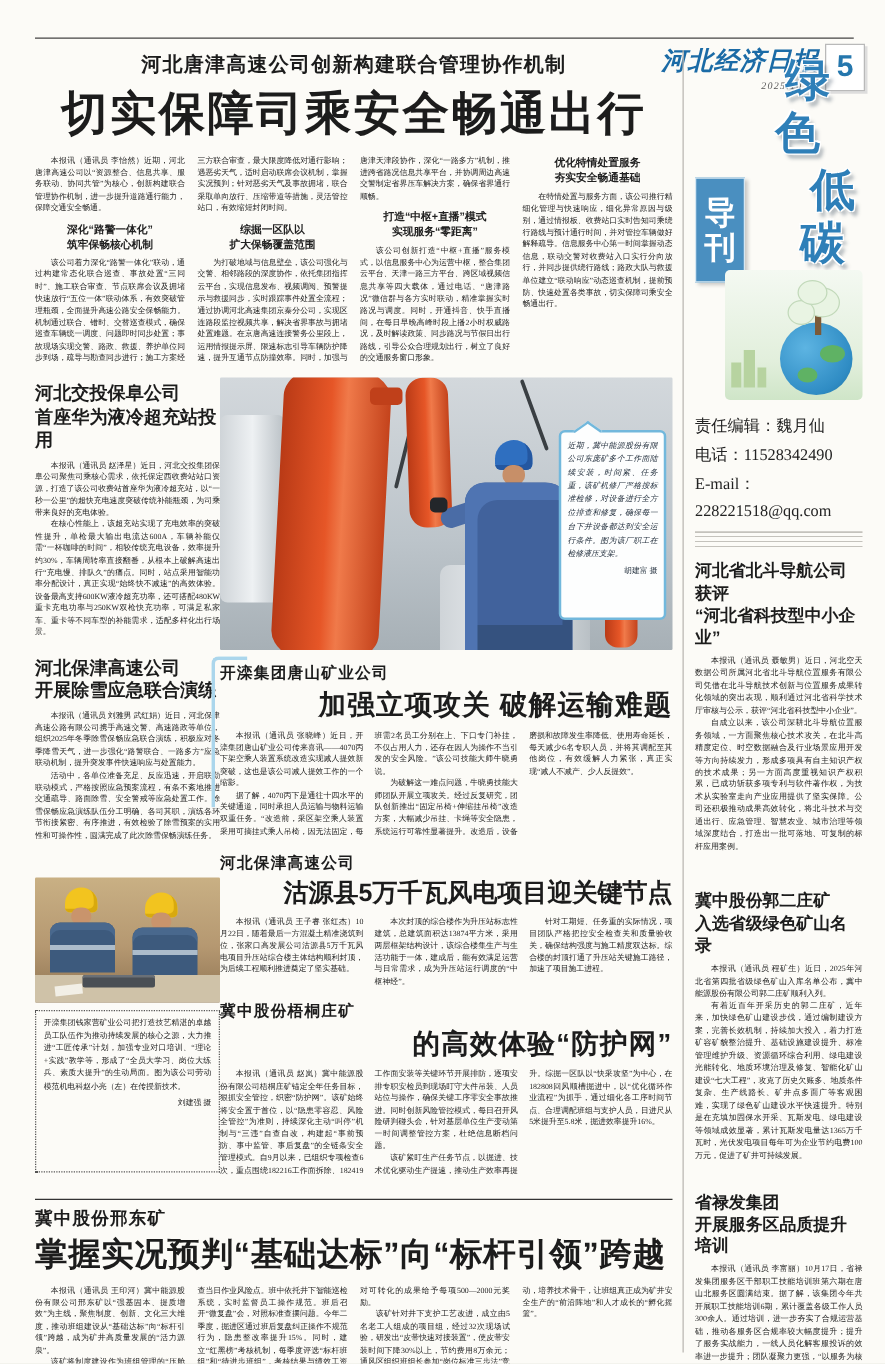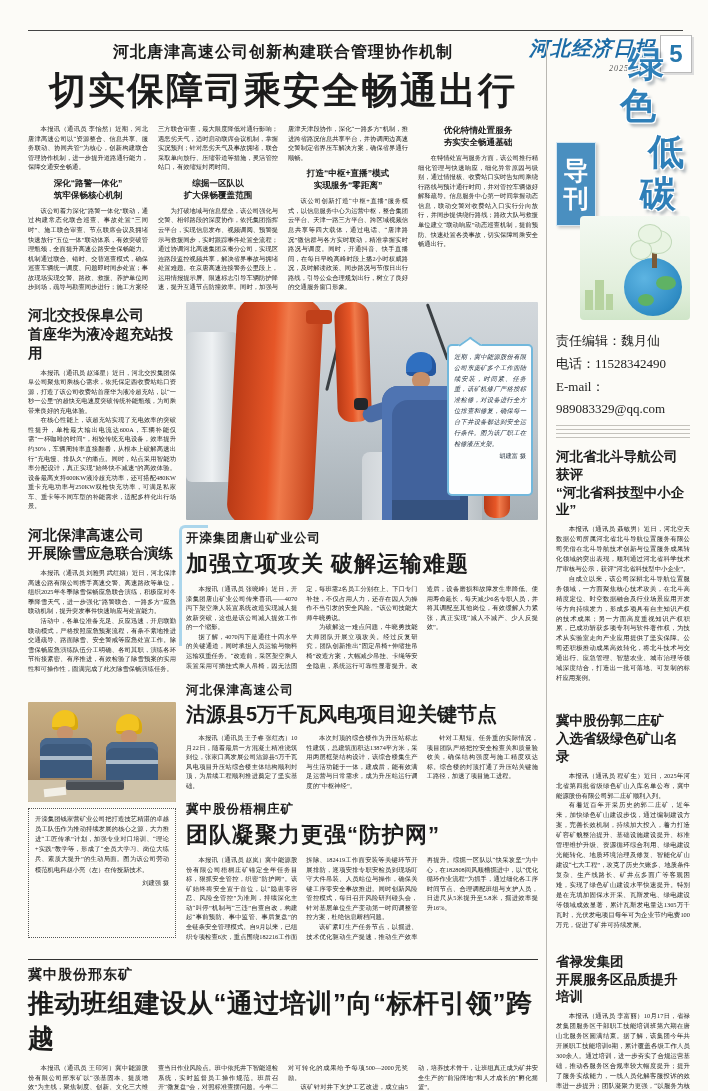"河北交投保阜公司" .lower { gap: 10px -> none }
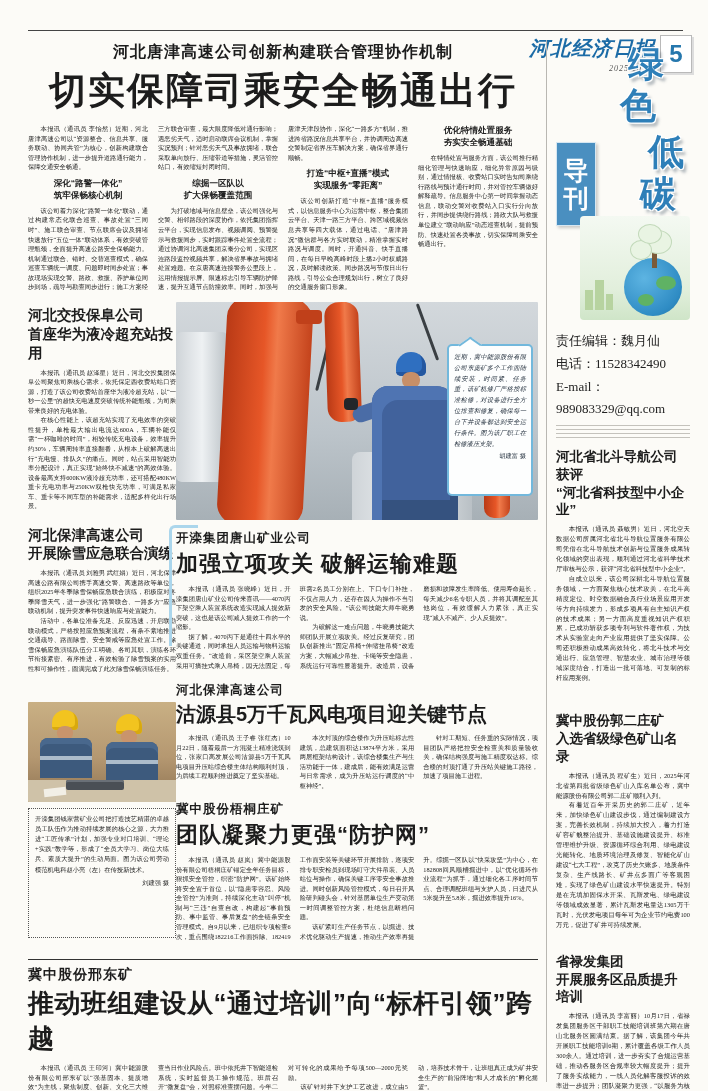"E-mail：989083329@qq.com" div { text: 989083329@qq.com -> 228221518@qq.com }
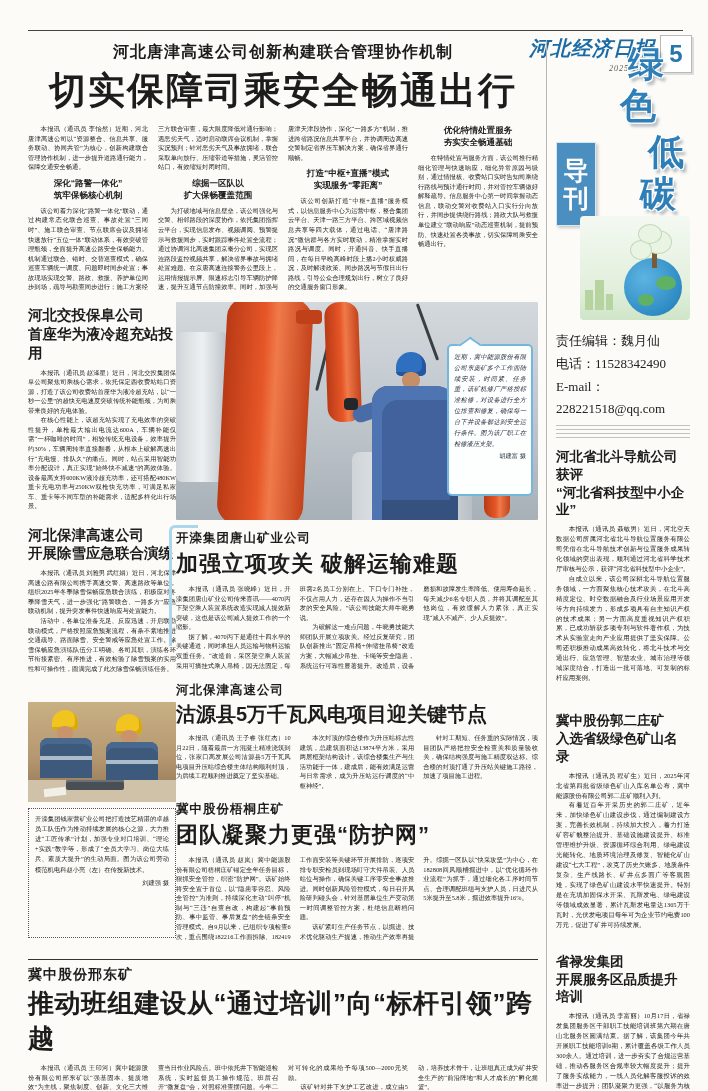"加强立项攻关 破解运输难题" .sec-headline { text-align: left -> right }
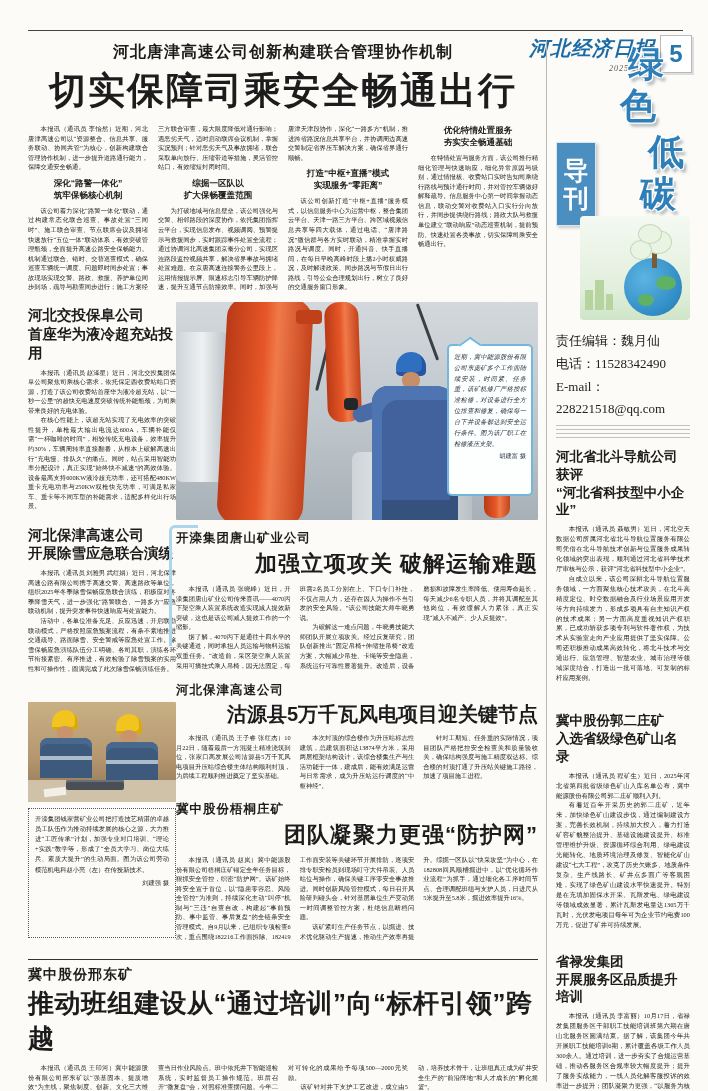"团队凝聚力更强“防护网”" div.sec-headline { text: 团队凝聚力更强 -> 的高效体验 }
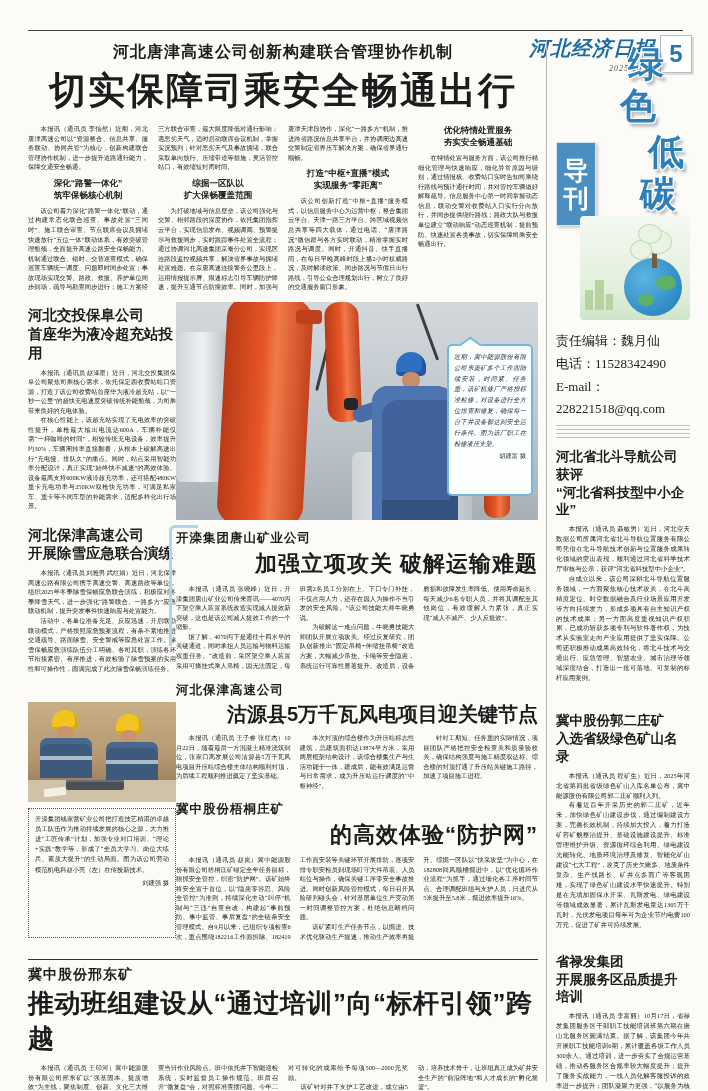"推动班组建设从“通过培训”向“标杆引领”跨越" div.headline-b { text: 推动班组建设从“通过培训 -> 掌握实况预判“基础达标 }
